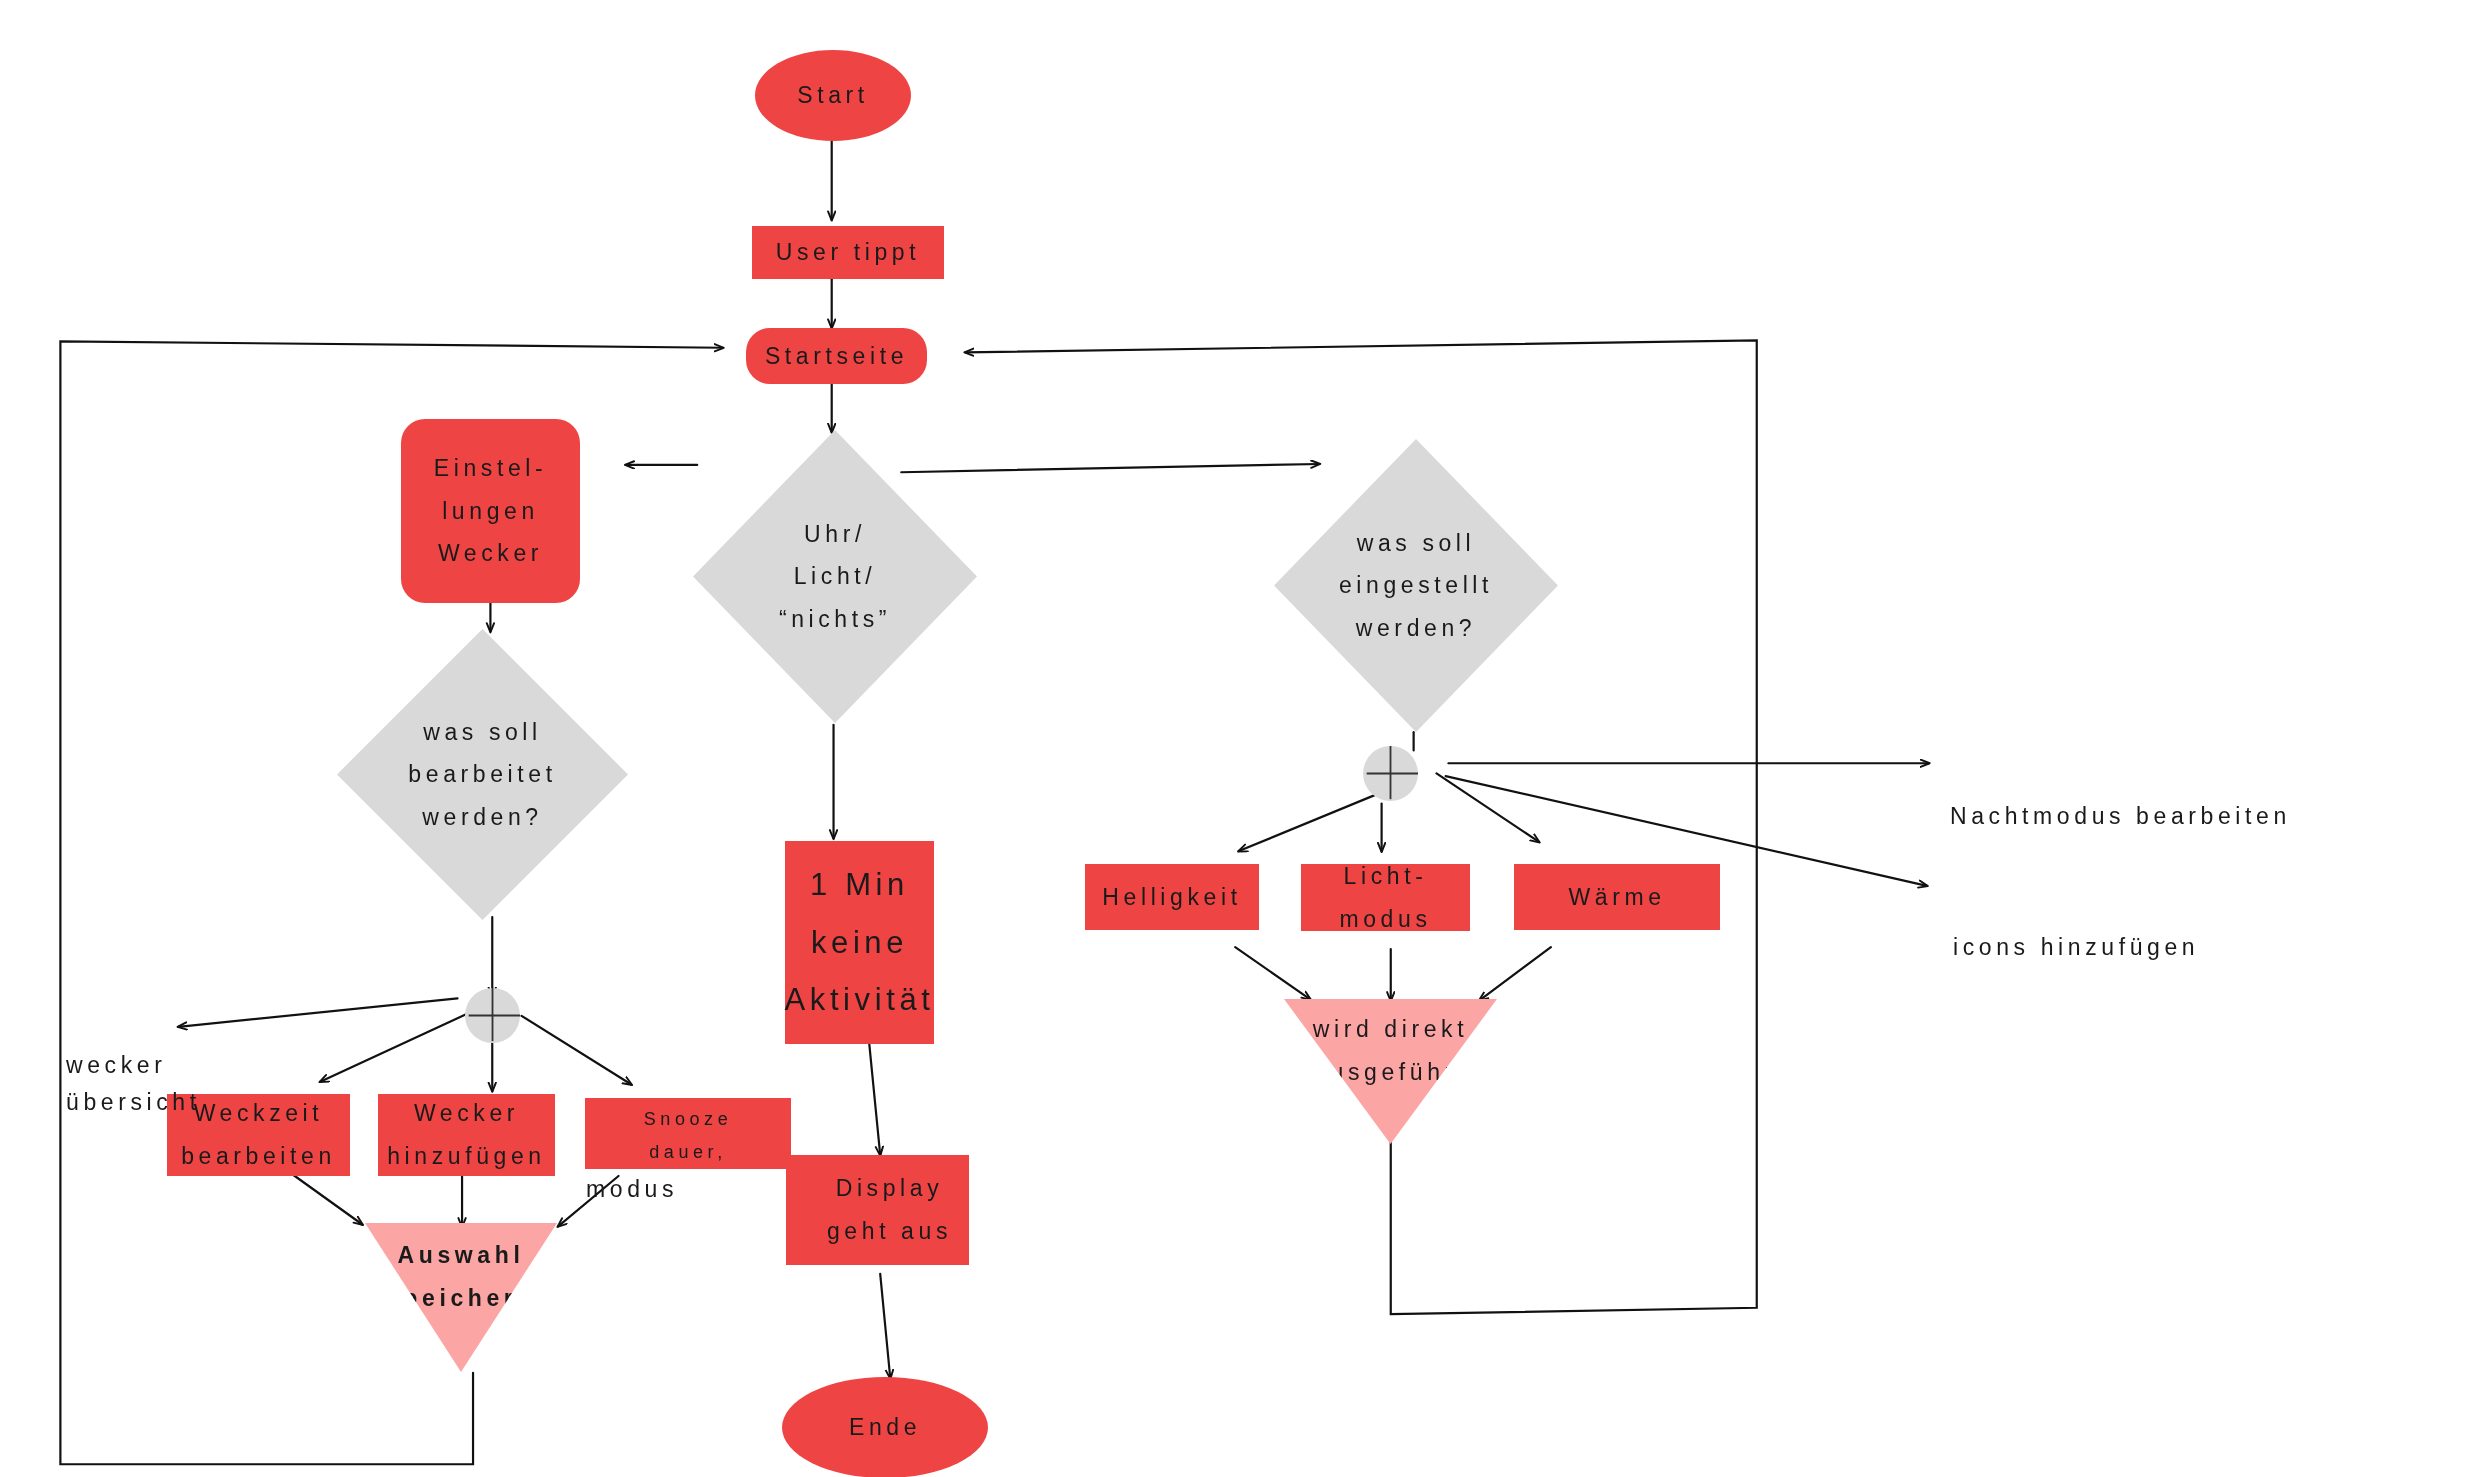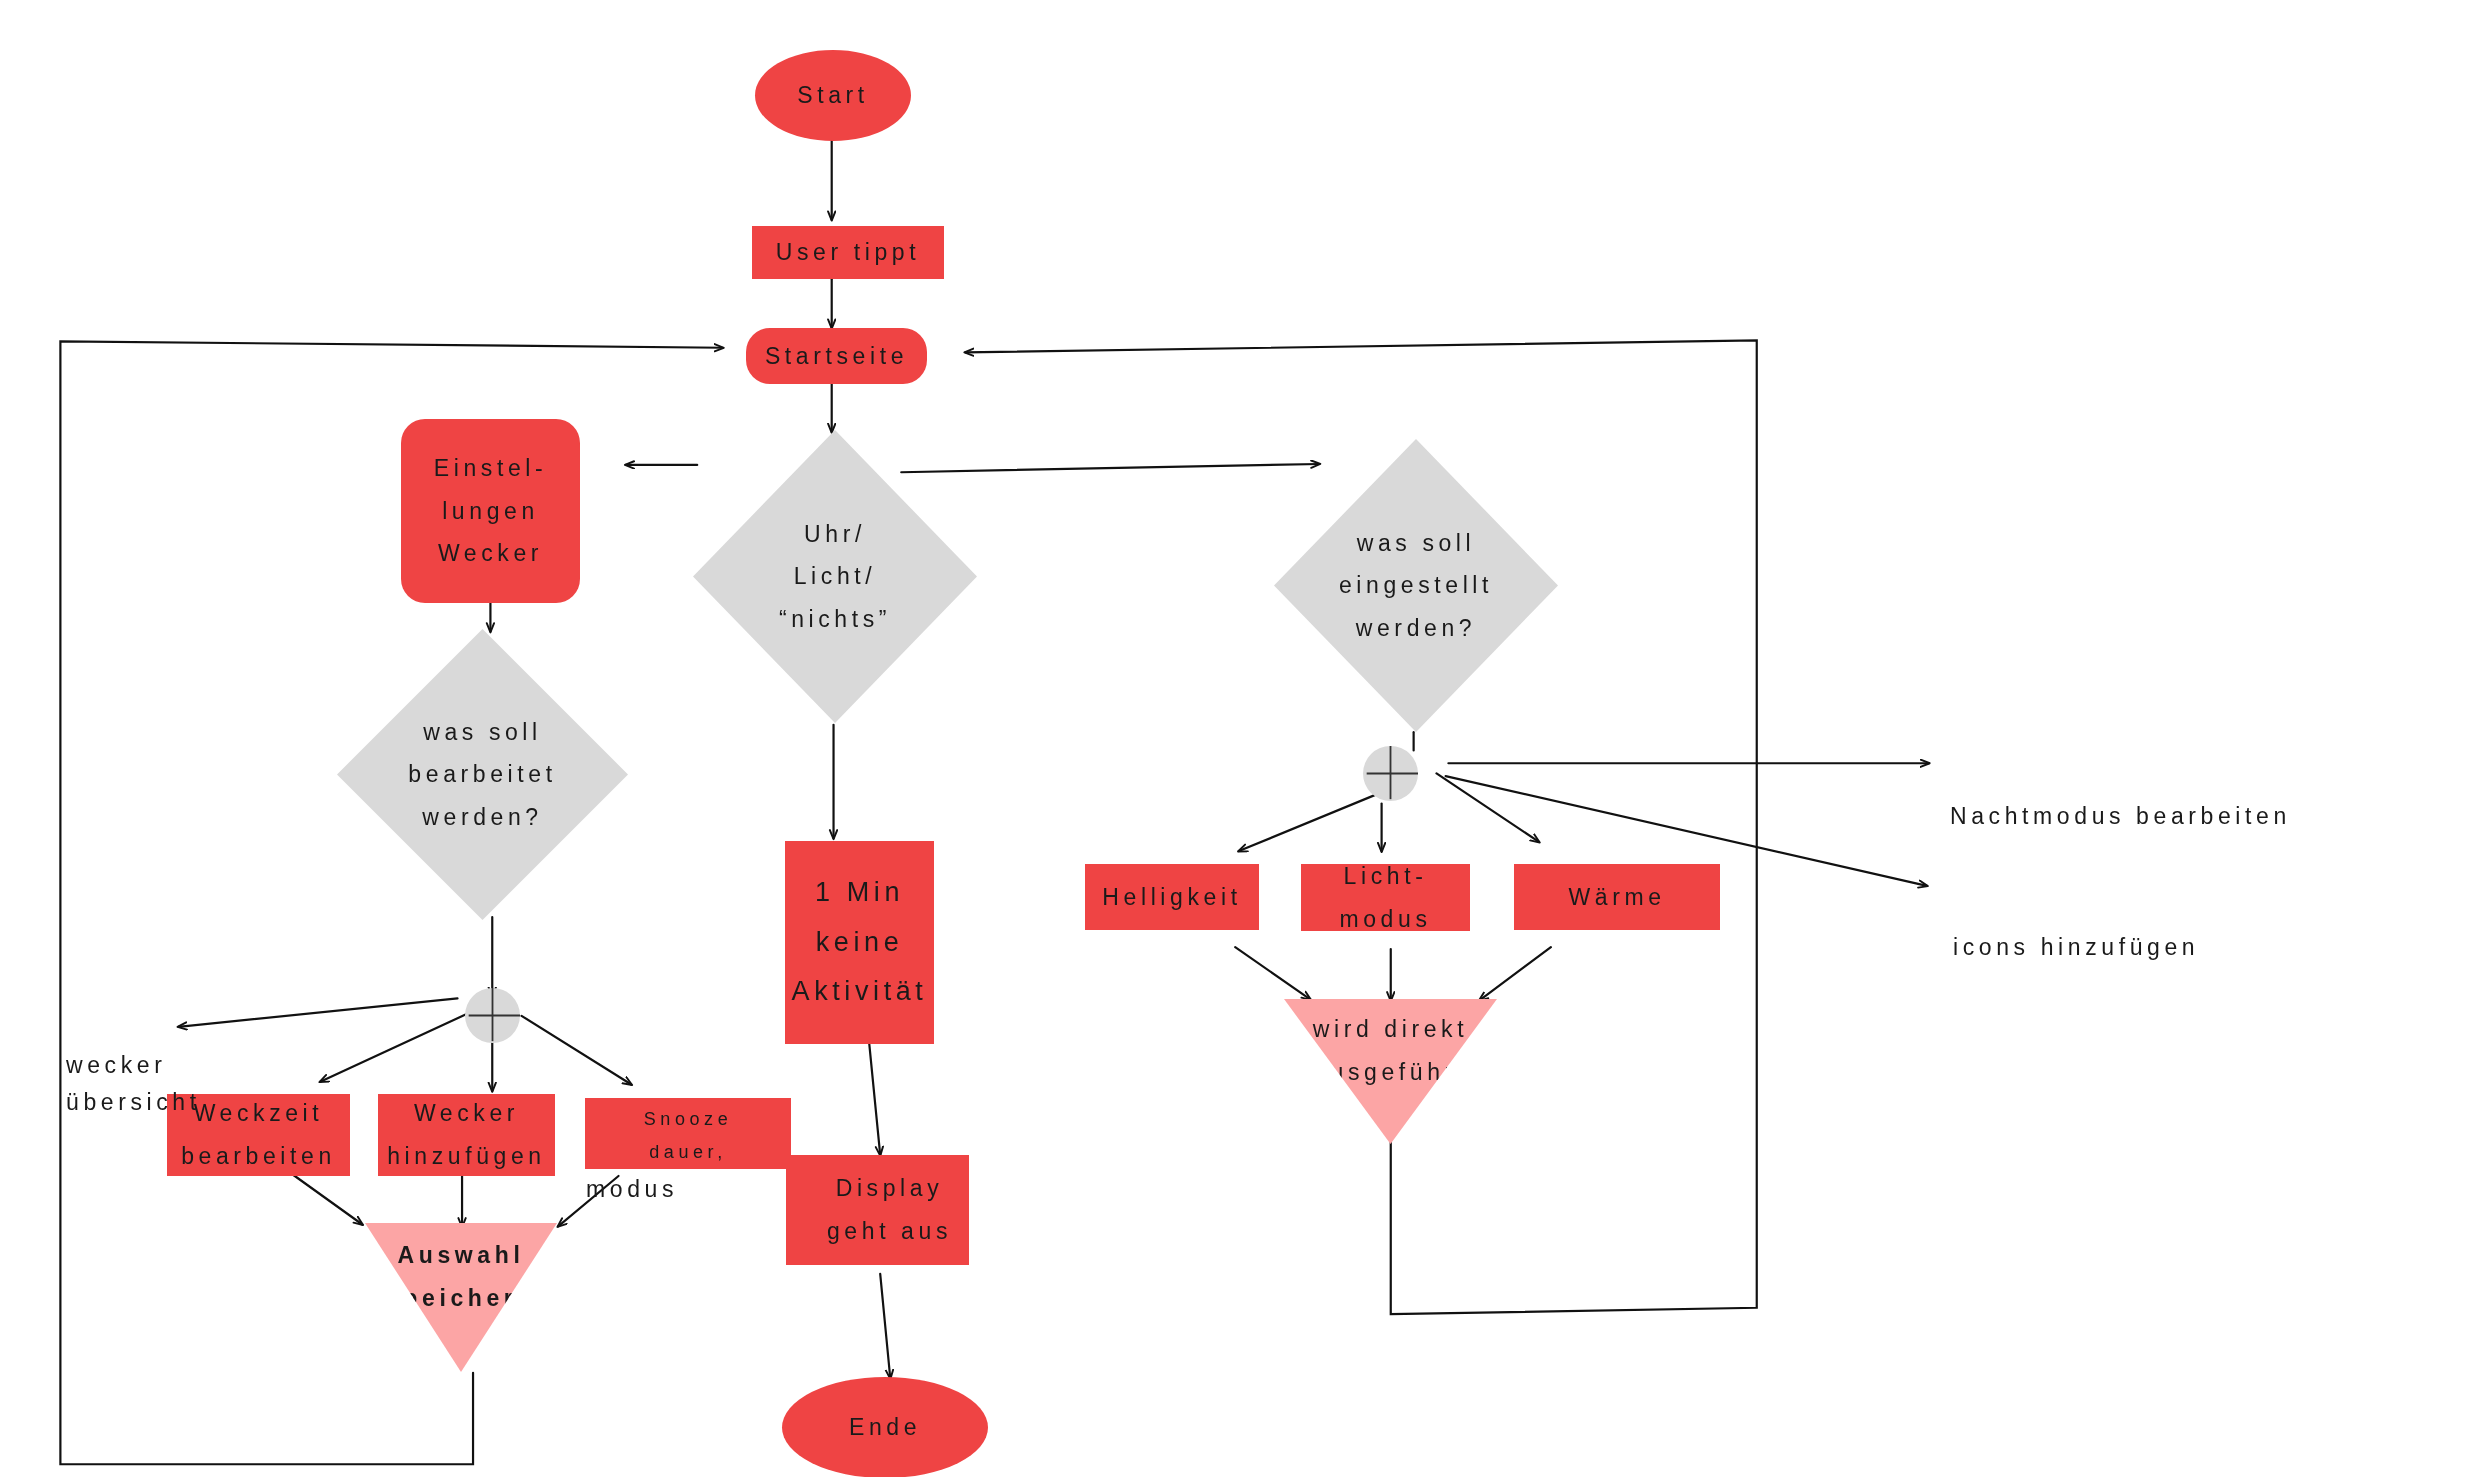"1 Min" div.node { font-size: 27px -> 31px }
